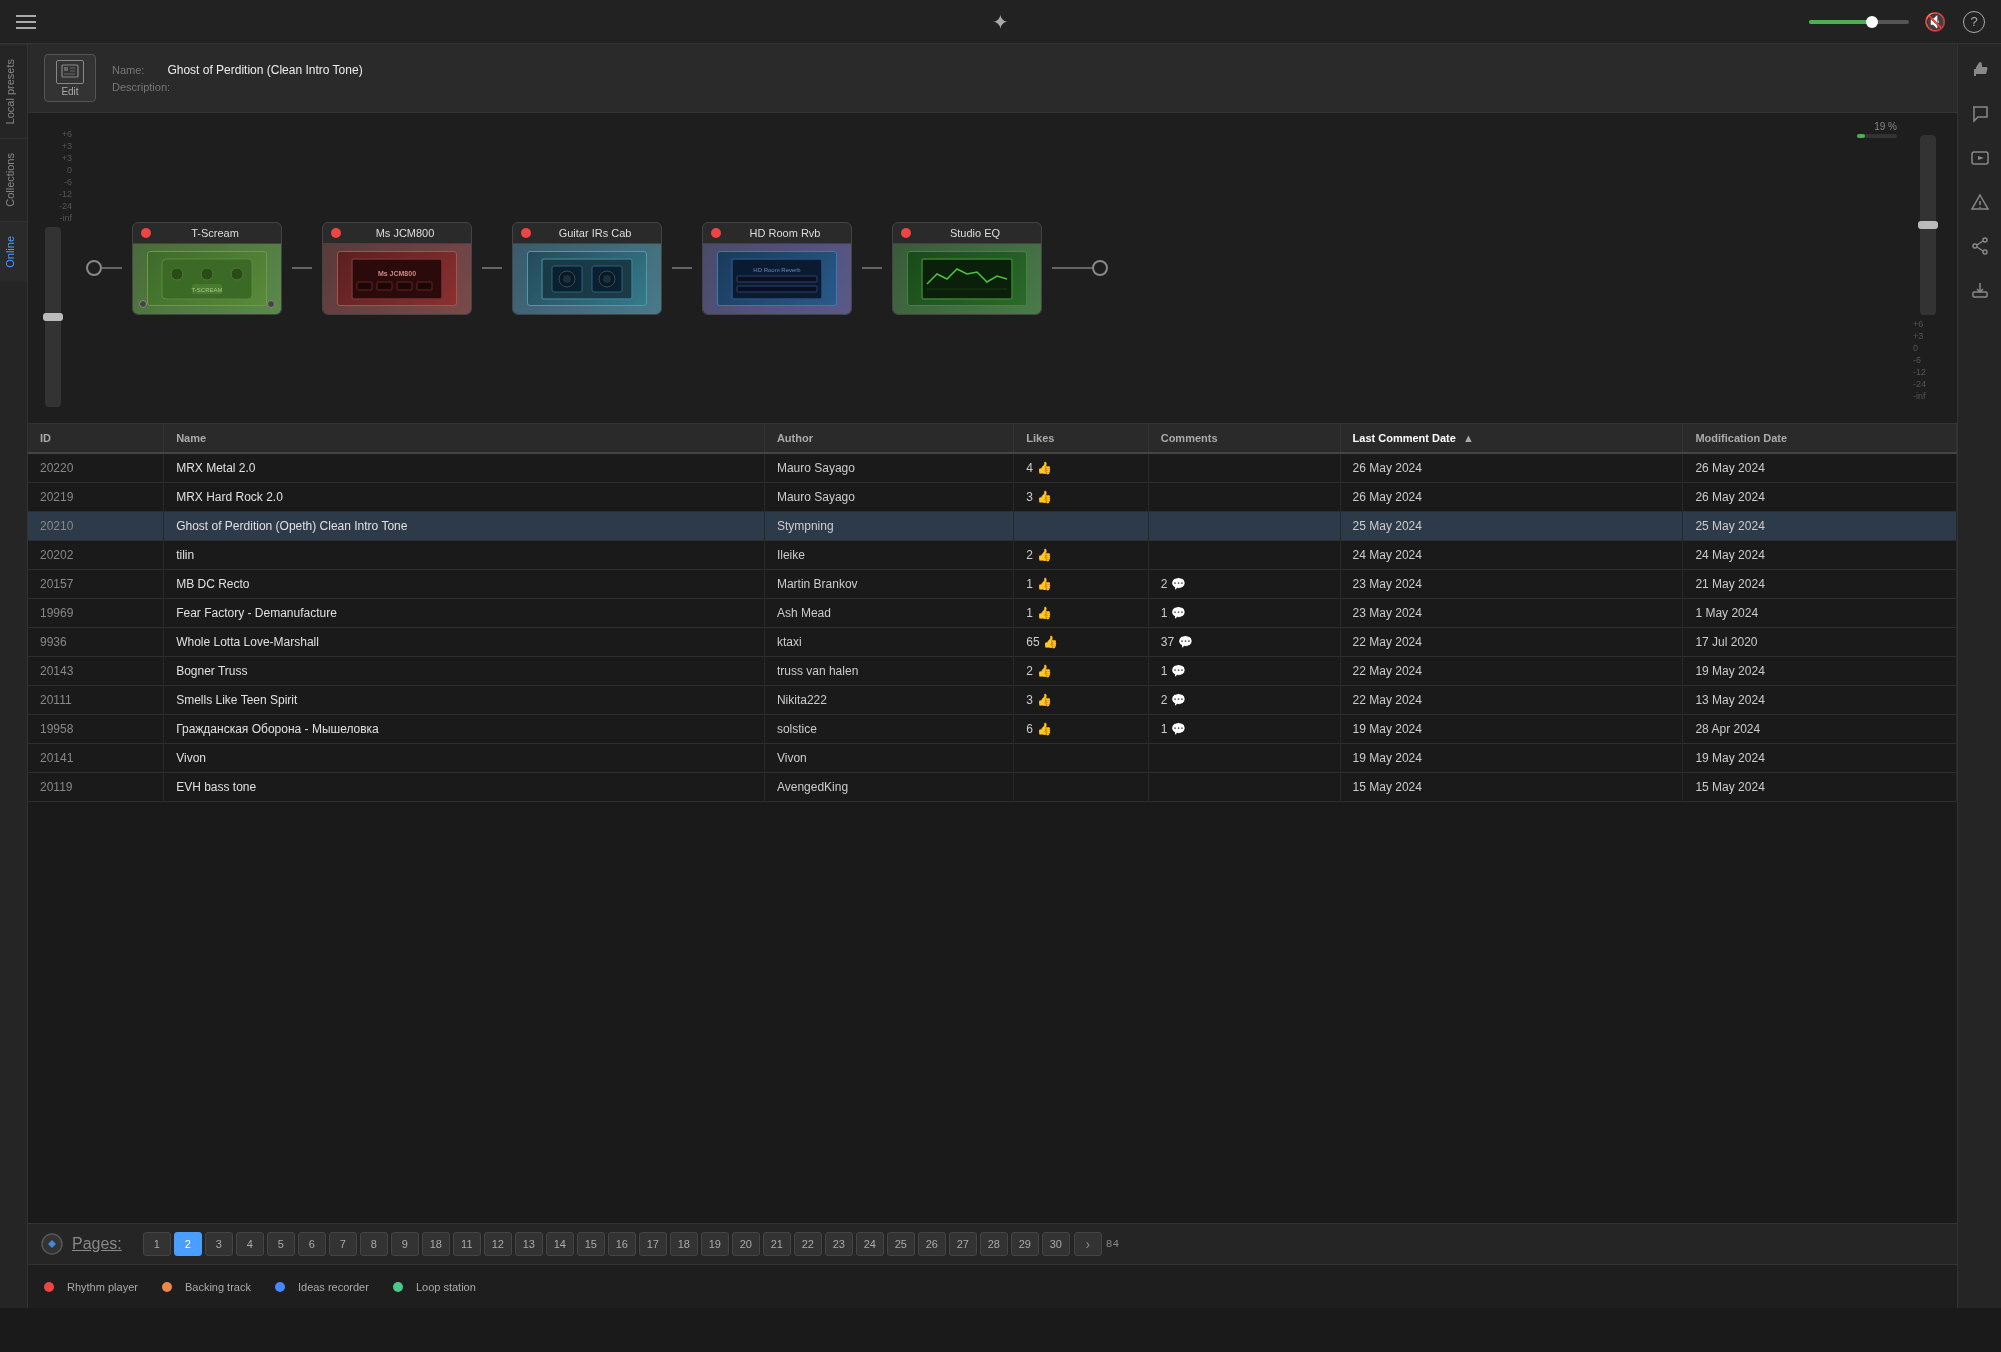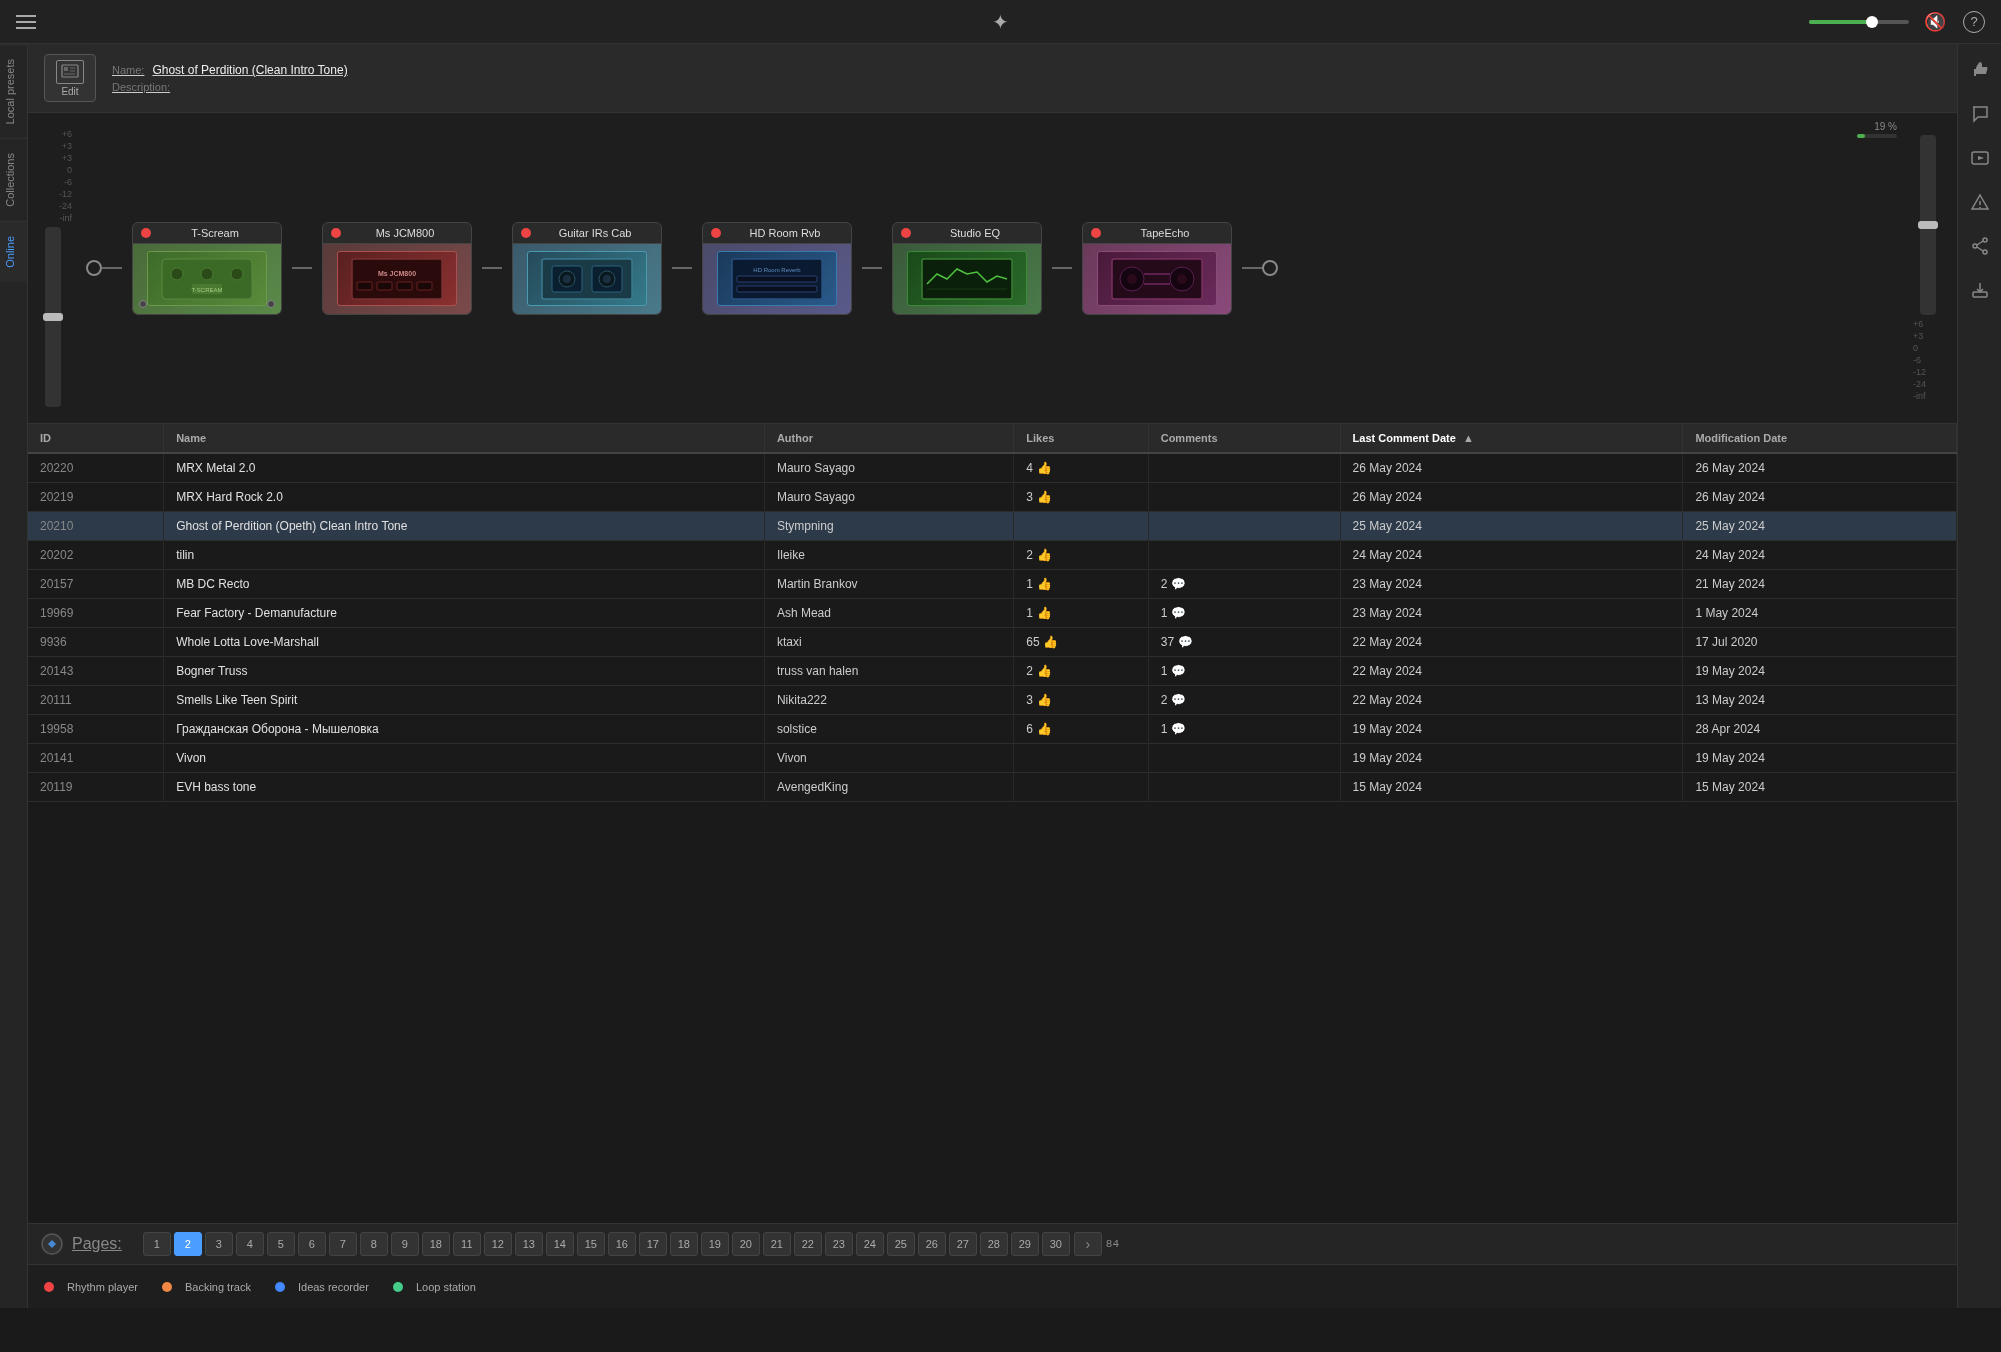"Name:" .preset-info .name-row { gap: 8px -> 23px; text-decoration: underline -> none }
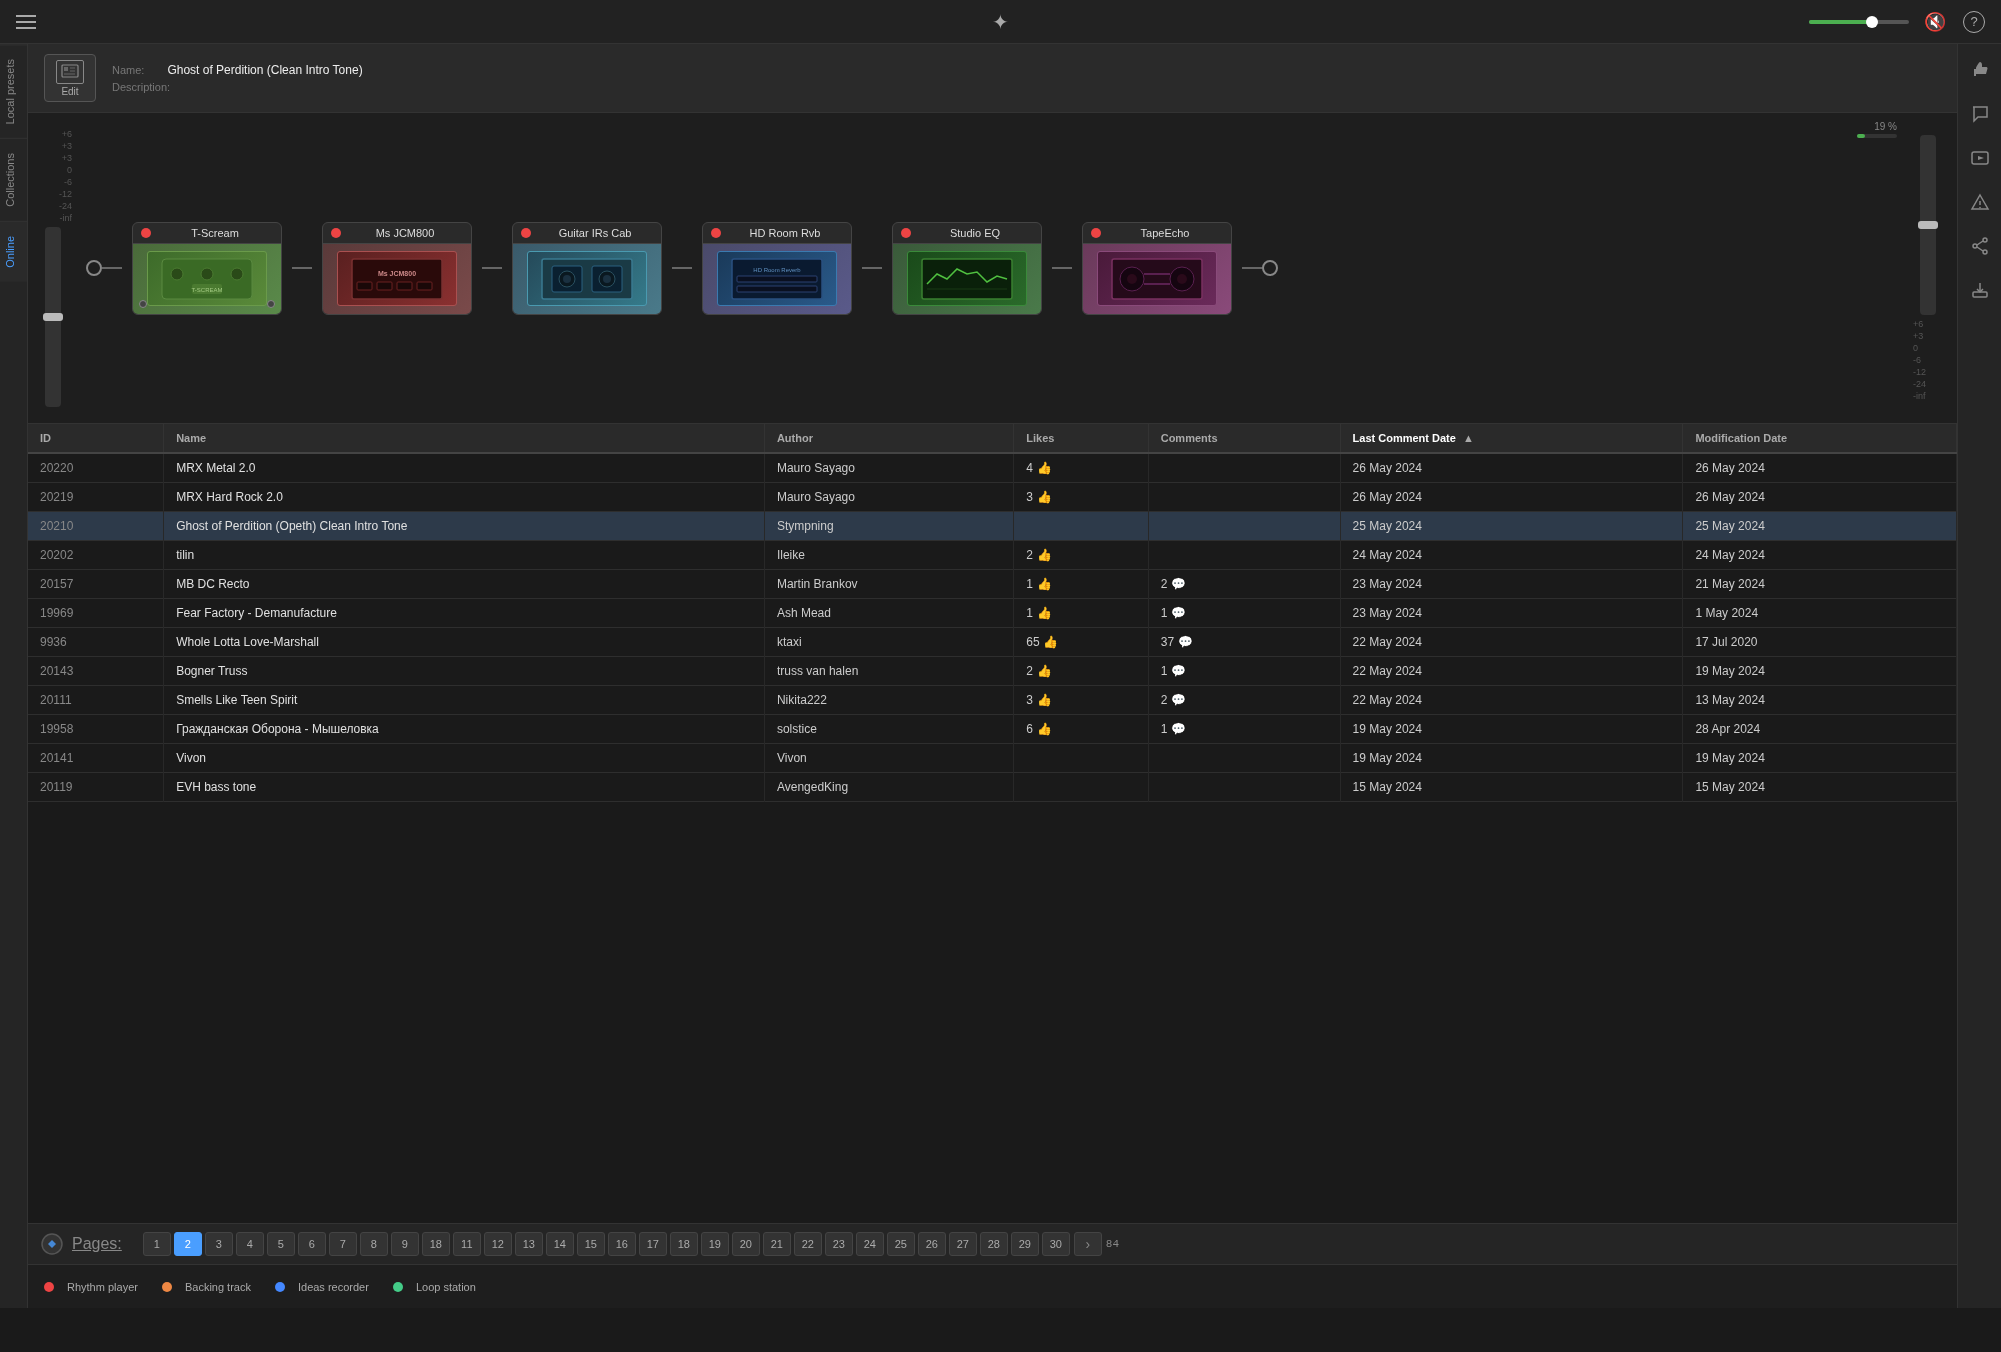"TapeEcho" div.plugin-block { html: <div> <div> <div></div> <span>TapeEcho</span> </div> <div> <div> <svg> <rect></rect> <circle></circle> <circle></circle> <circle></circle> <circle></circle> <line></line> <line></line> </svg> </div> </div> </div> -> none }
